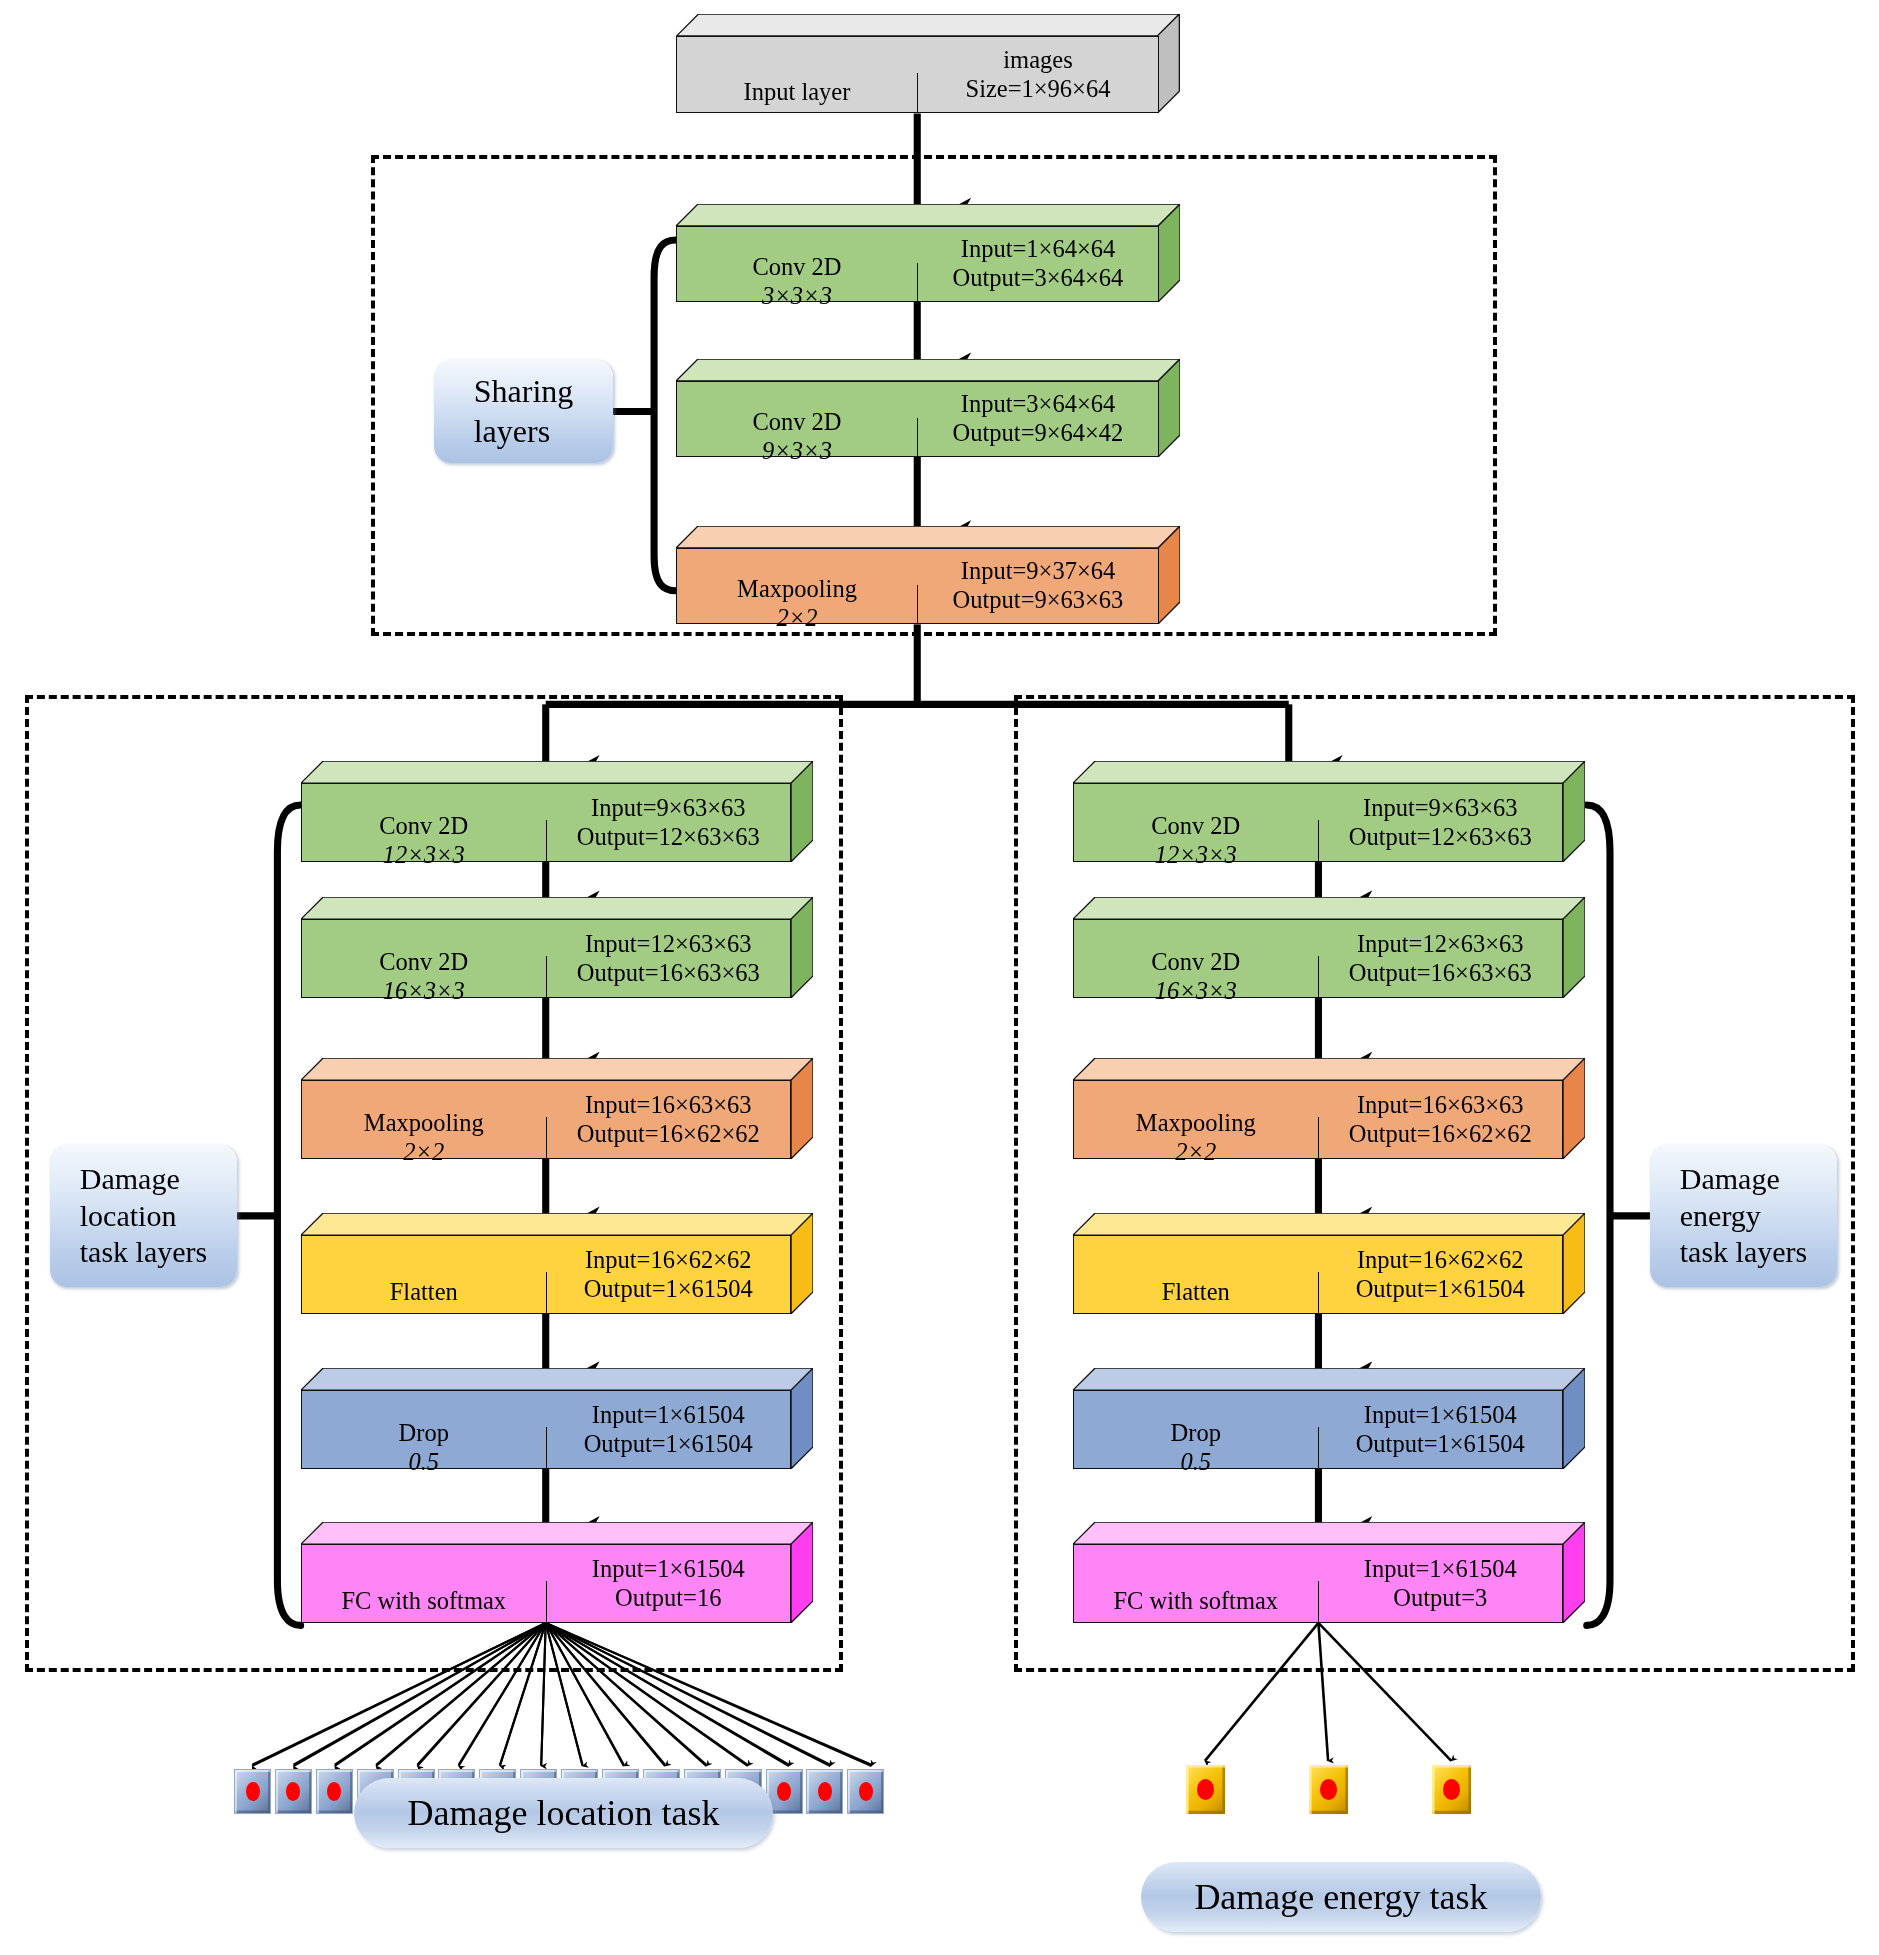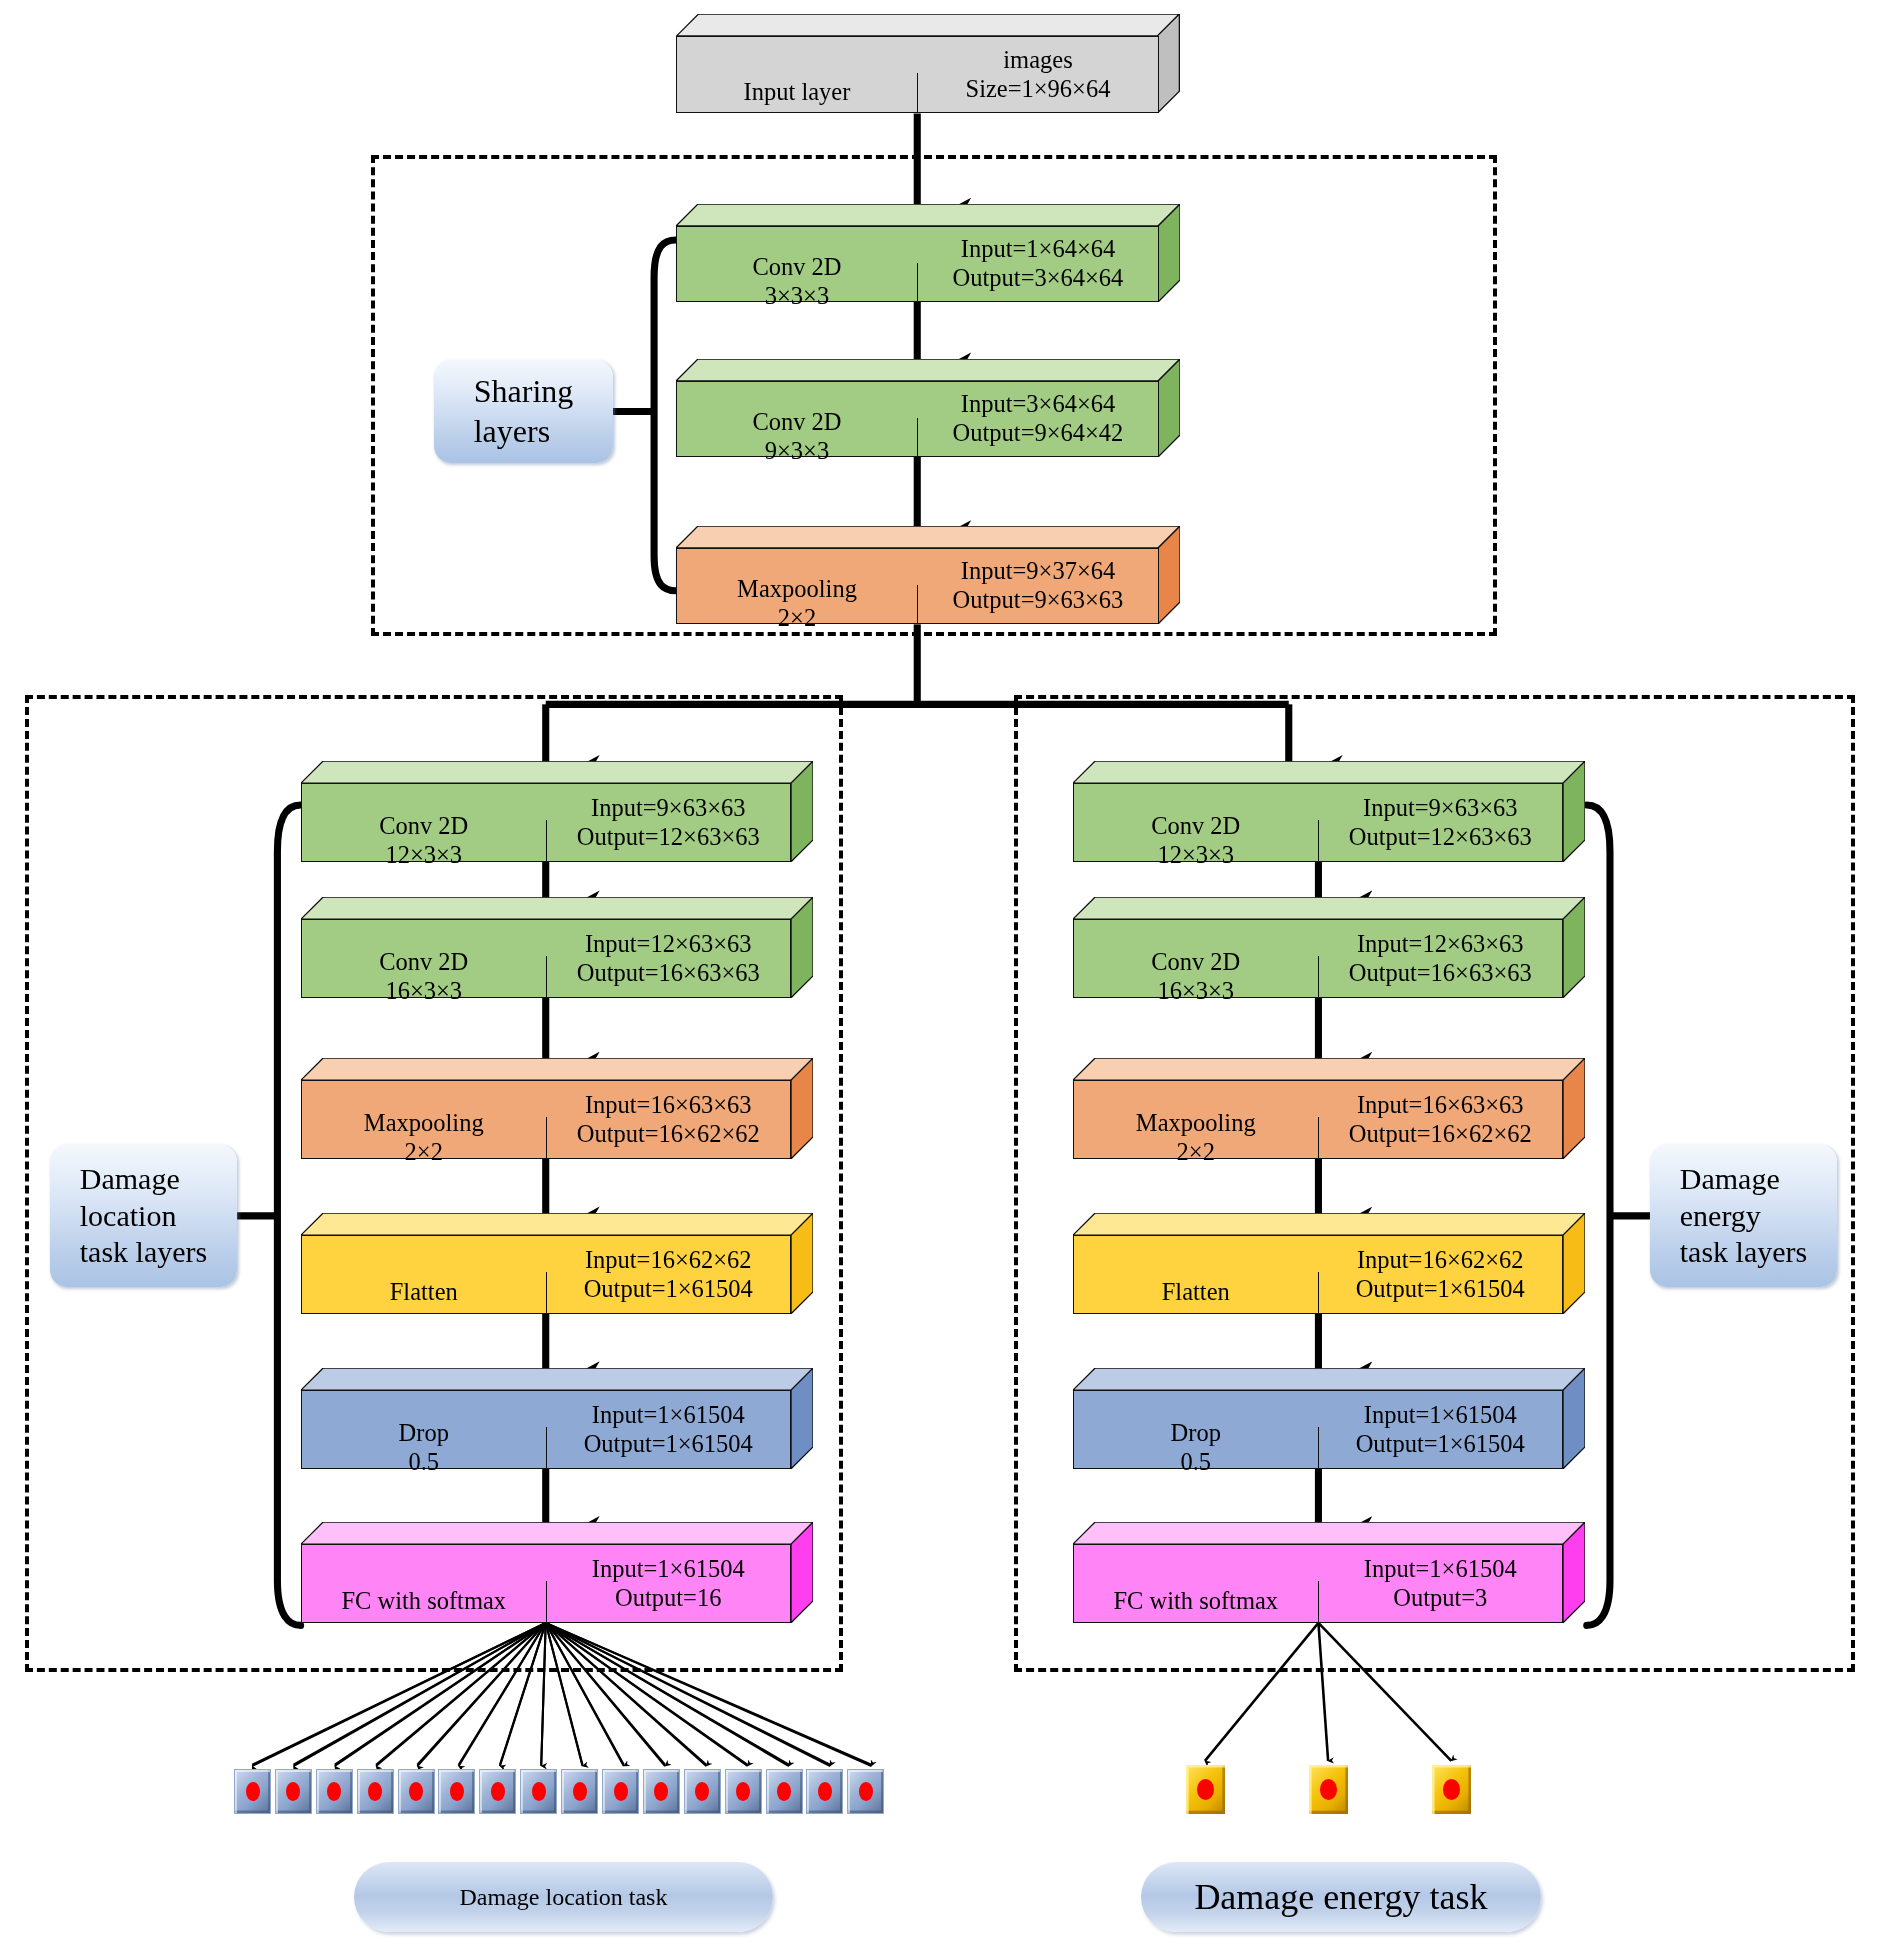"3×3×3" .blk .lbl2 { font-style: none -> italic }
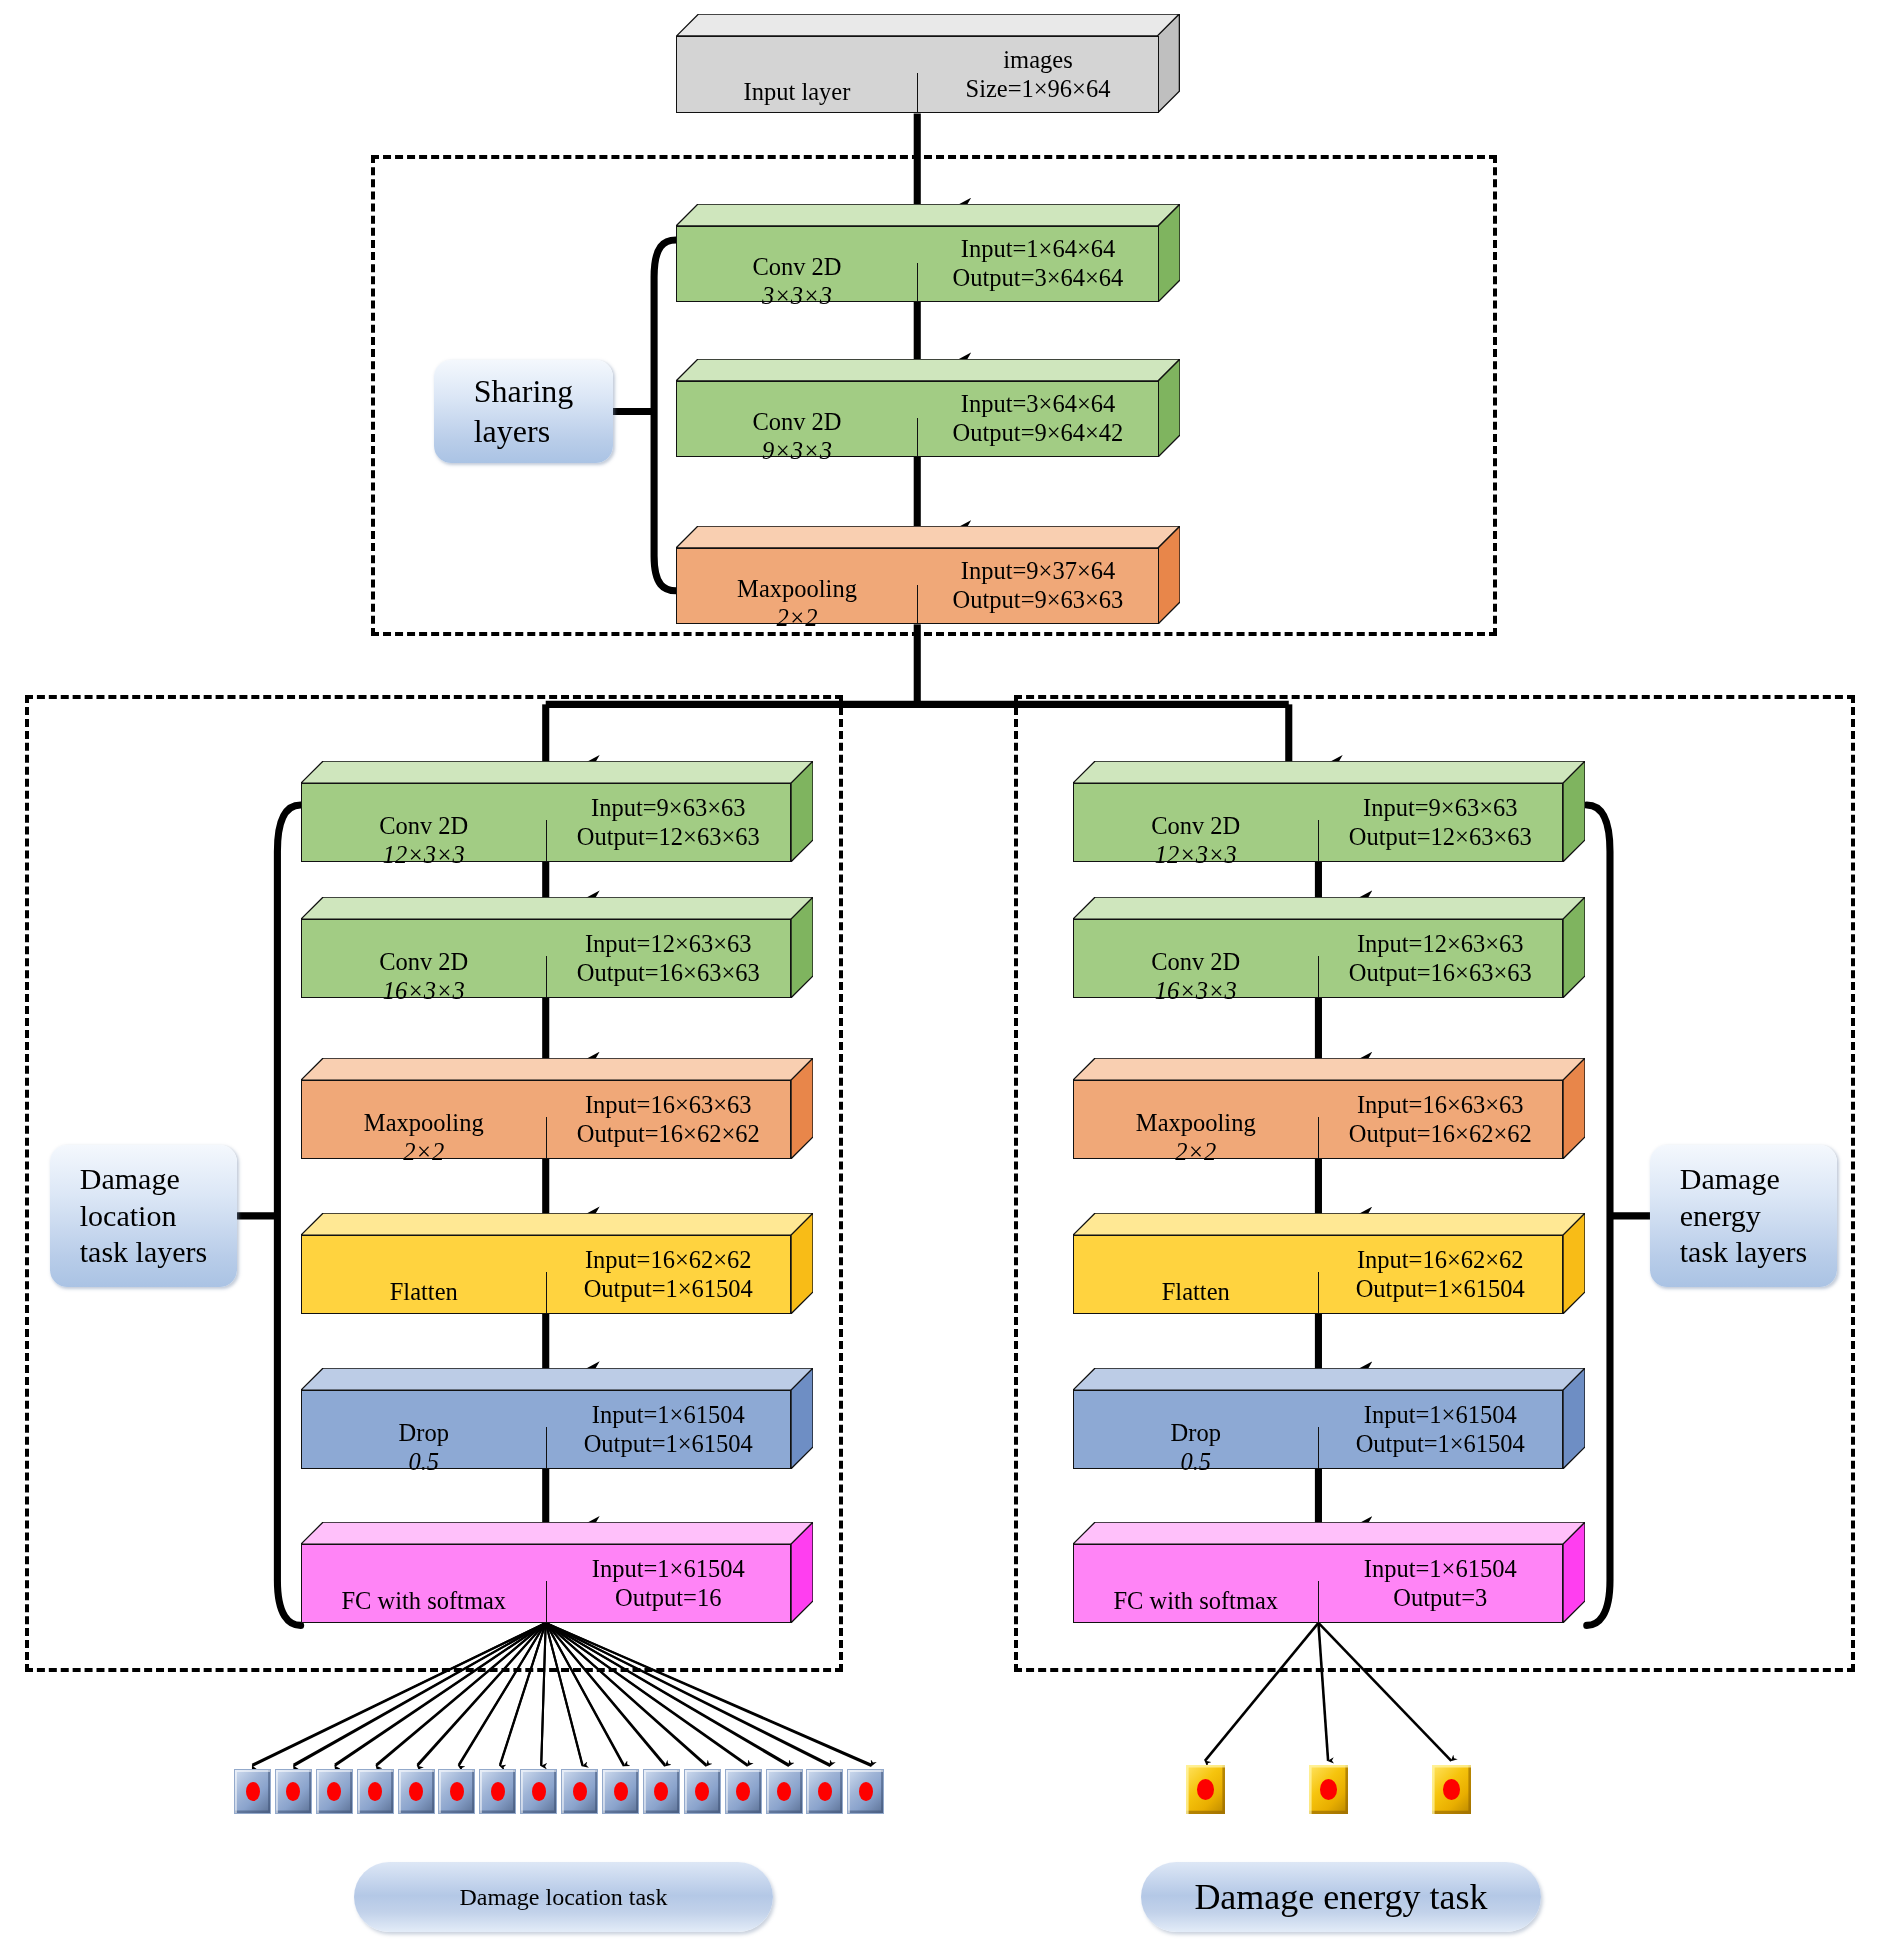"Damage location task" div.pill { font-size: 24px -> 36px; top: 1862px -> 1778px }
